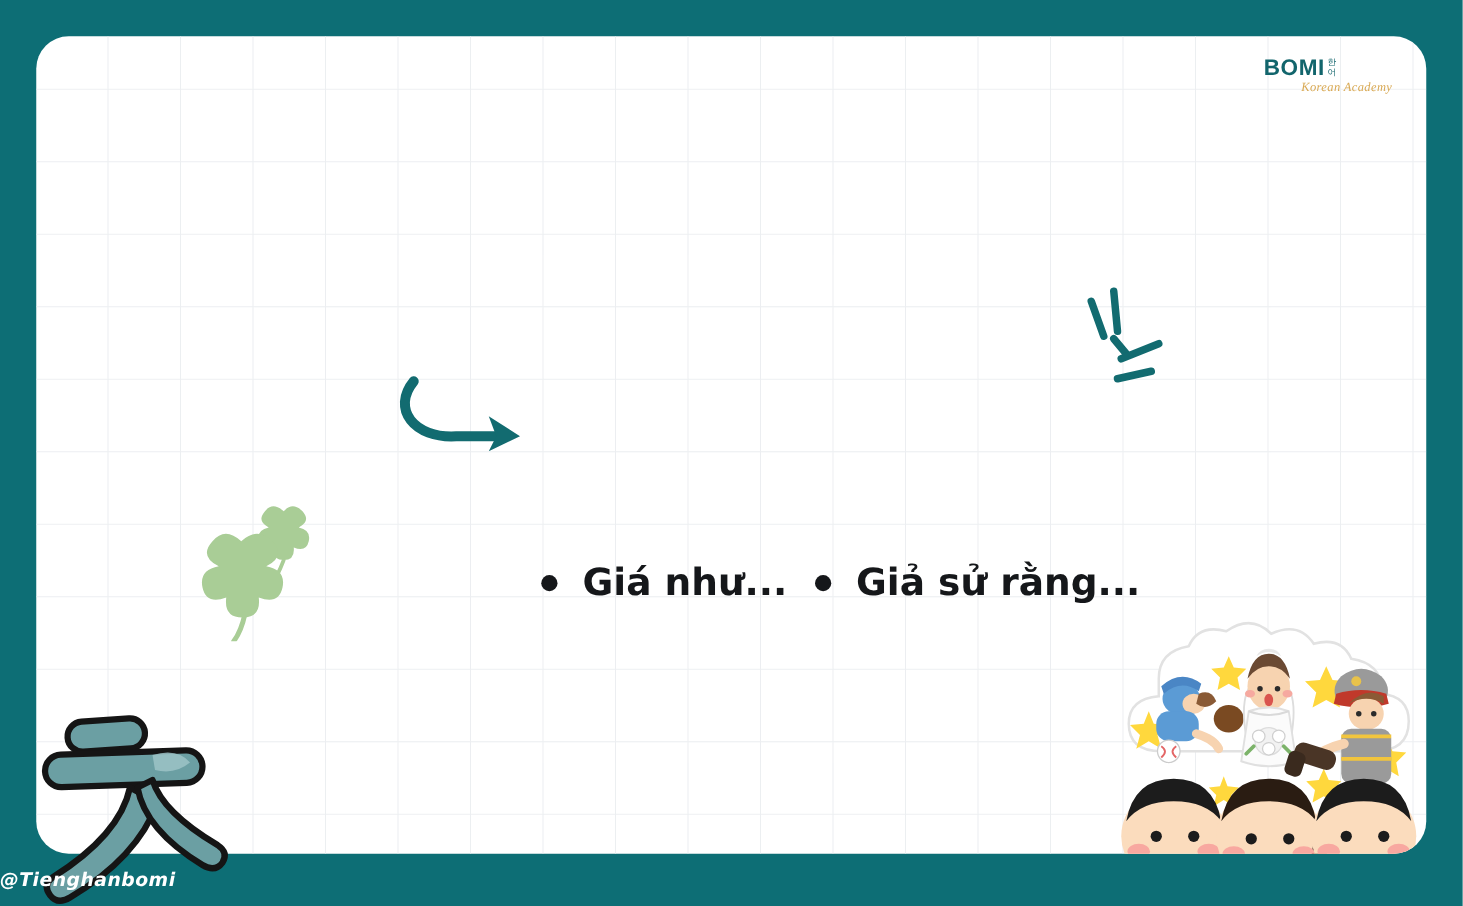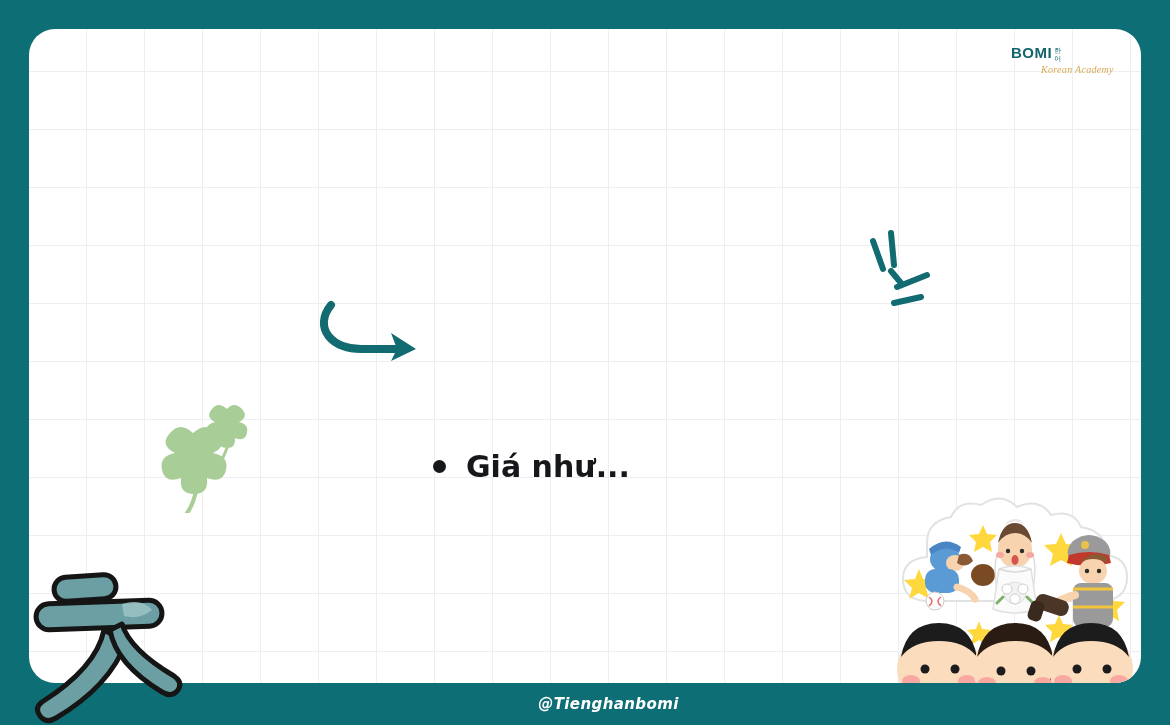"BOMI" .logo-word { font-size: 15px -> 18px }
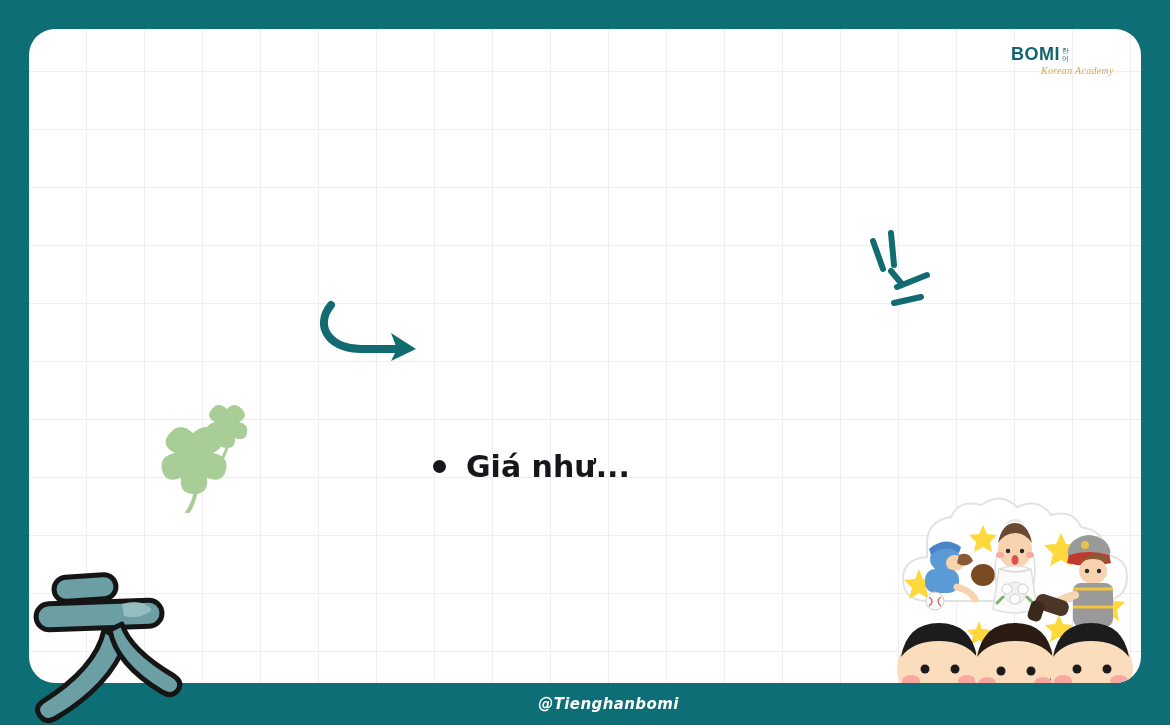"Giả sử rằng..." div.bullet-row { html: none -> <div> <span></span> <span>Giả sử rằng...</span> </div> }
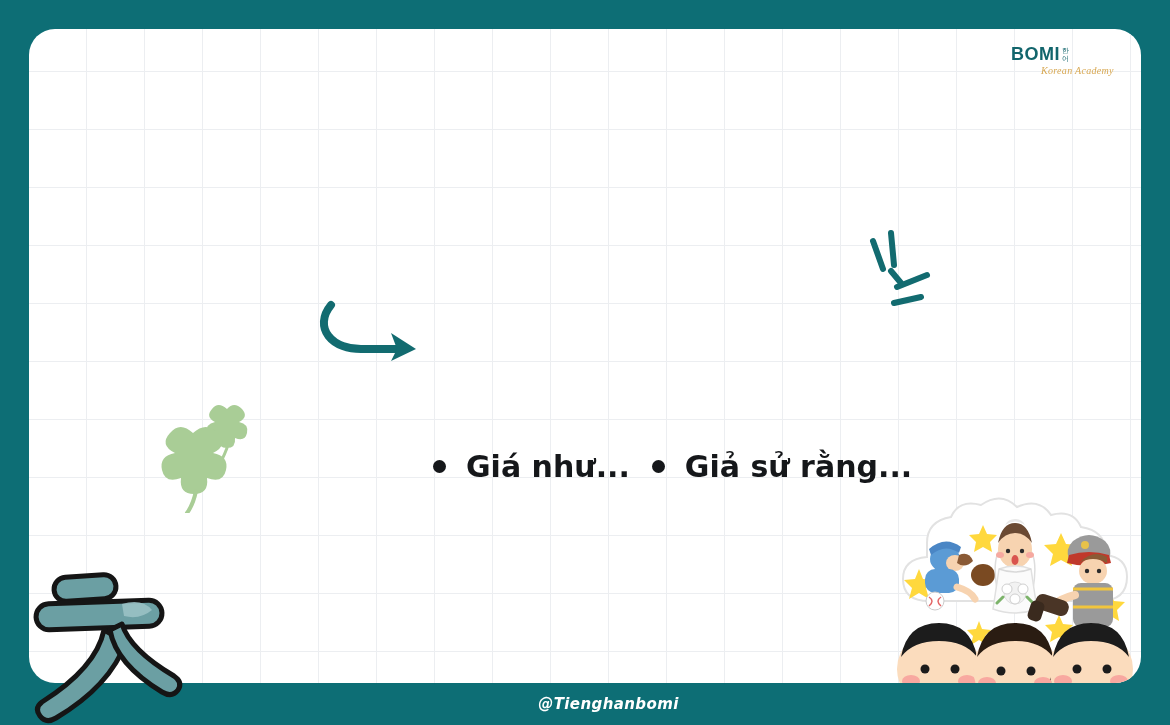"@Tienghanbomi" .footer { justify-content: center -> none; margin-left: 47px -> none }
